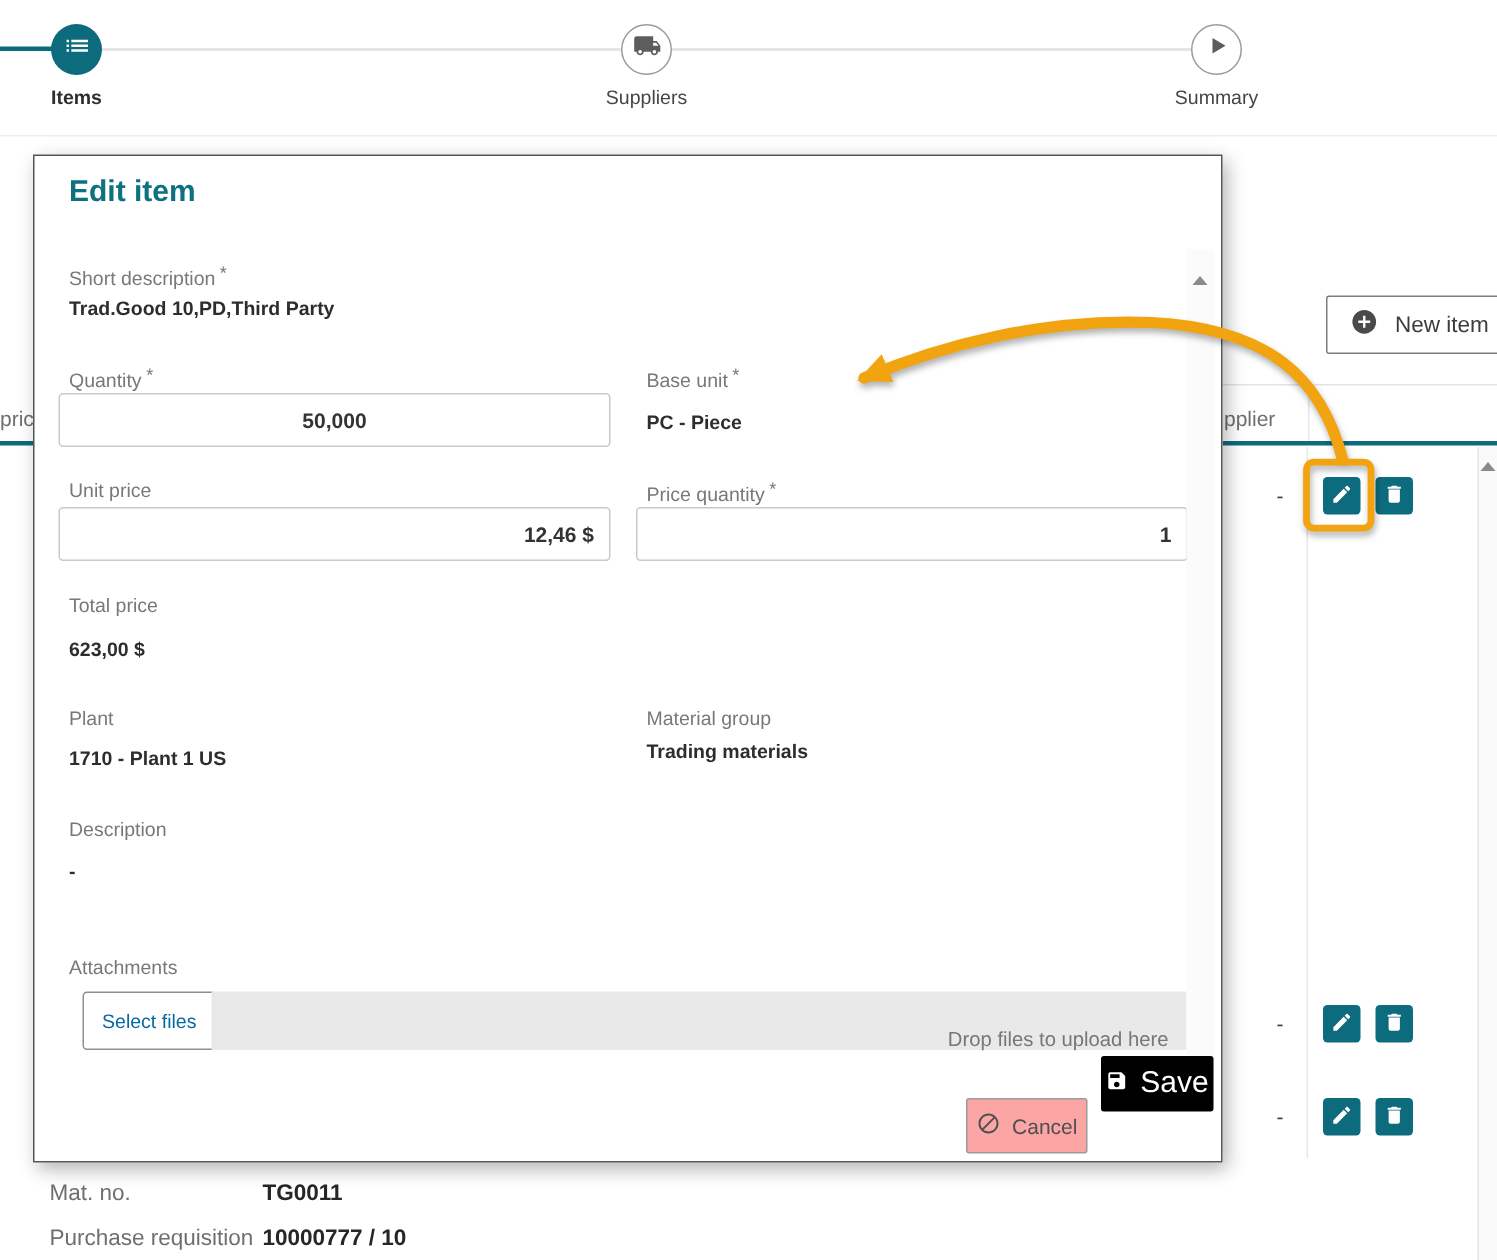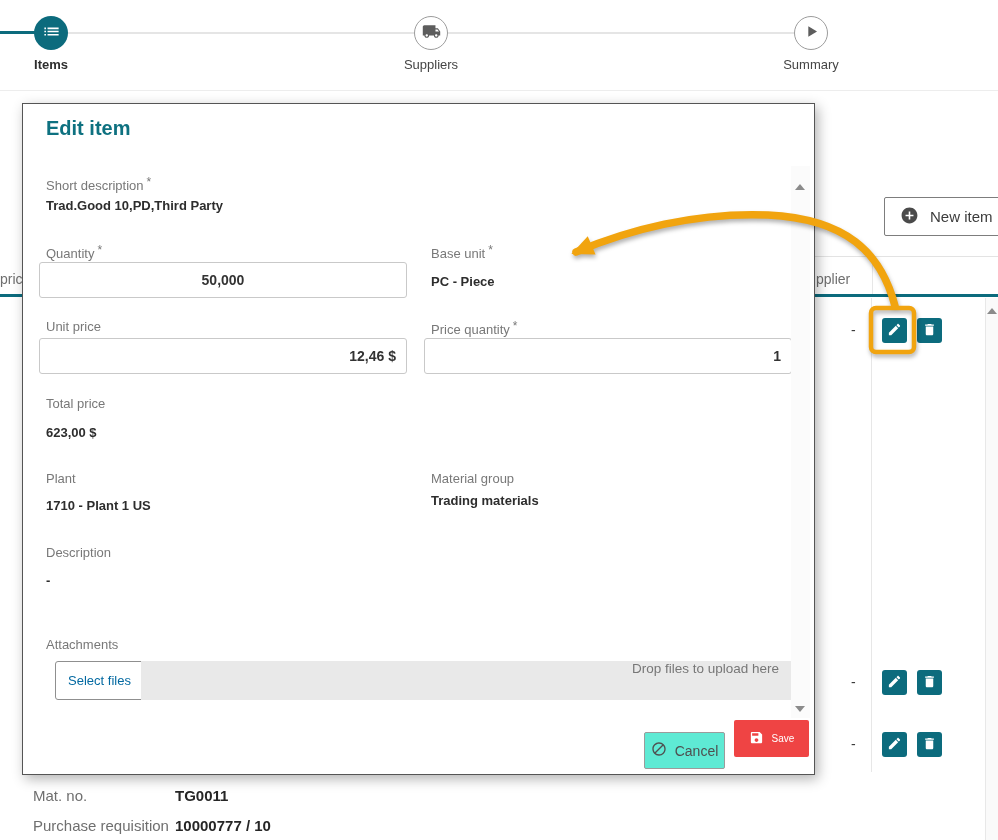"Drop files to upload here" .dropzone { align-items: flex-start -> flex-end }
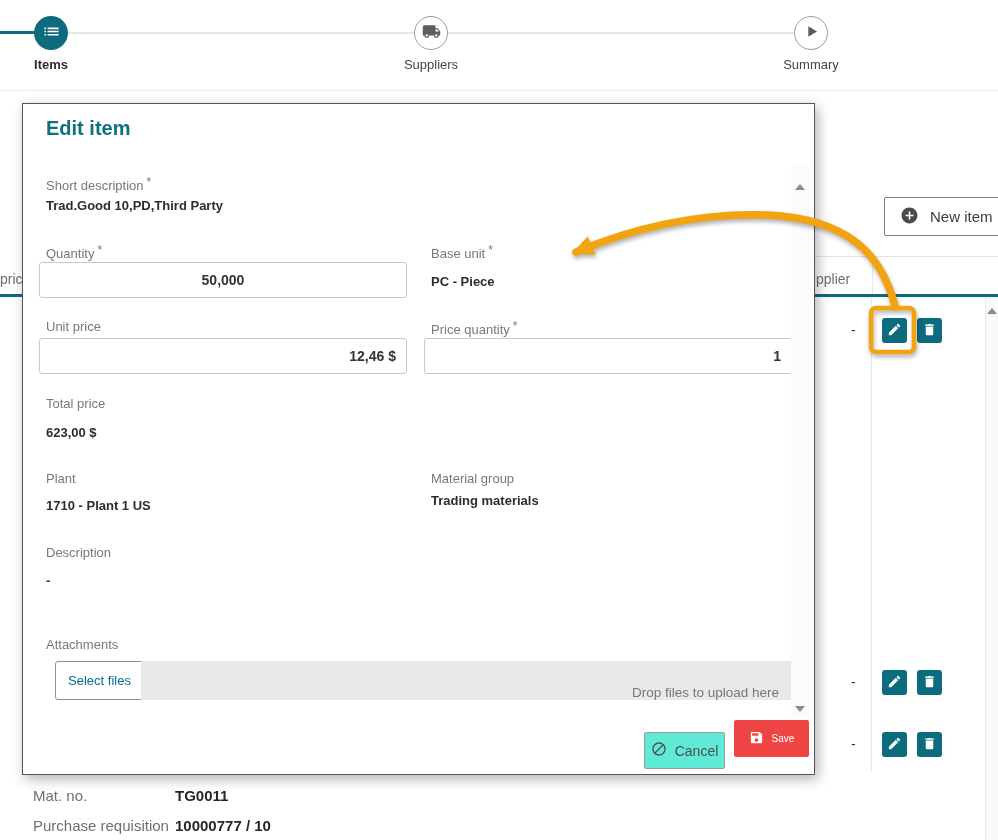"Save" .save-btn { background: #ef4444 -> #000000; font-size: 10px -> 20px; top: 616px -> 600px }
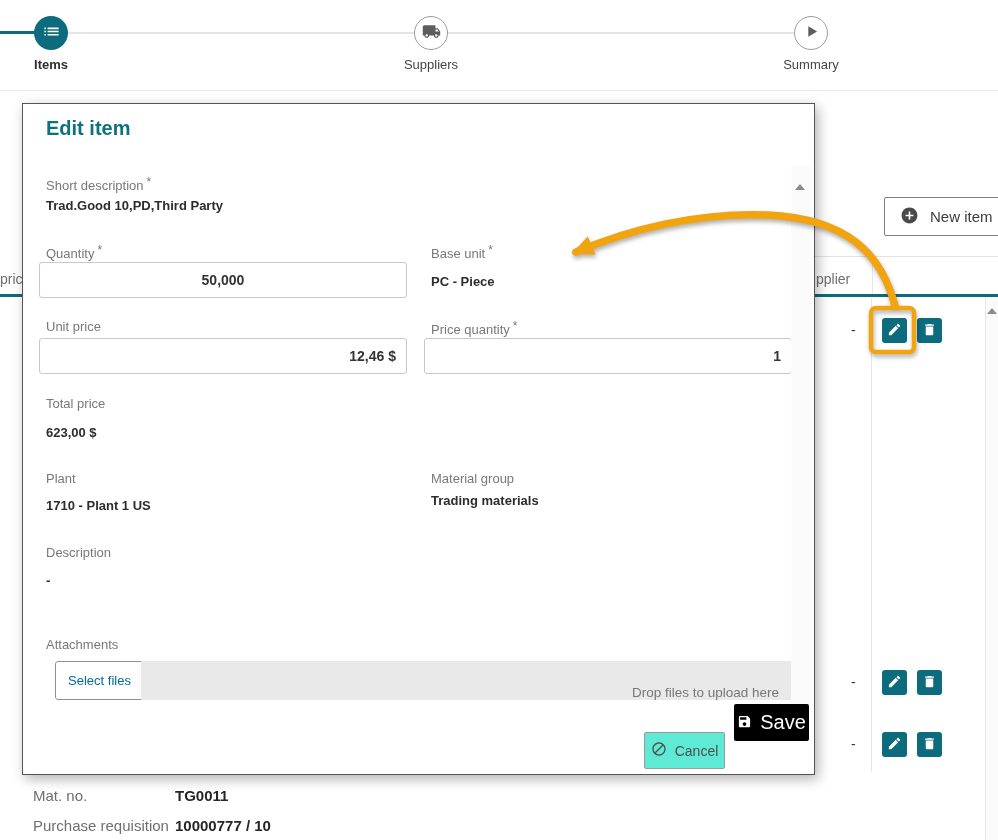"Cancel" .cancel-btn { background: #5eead4 -> #fca5a5 }
